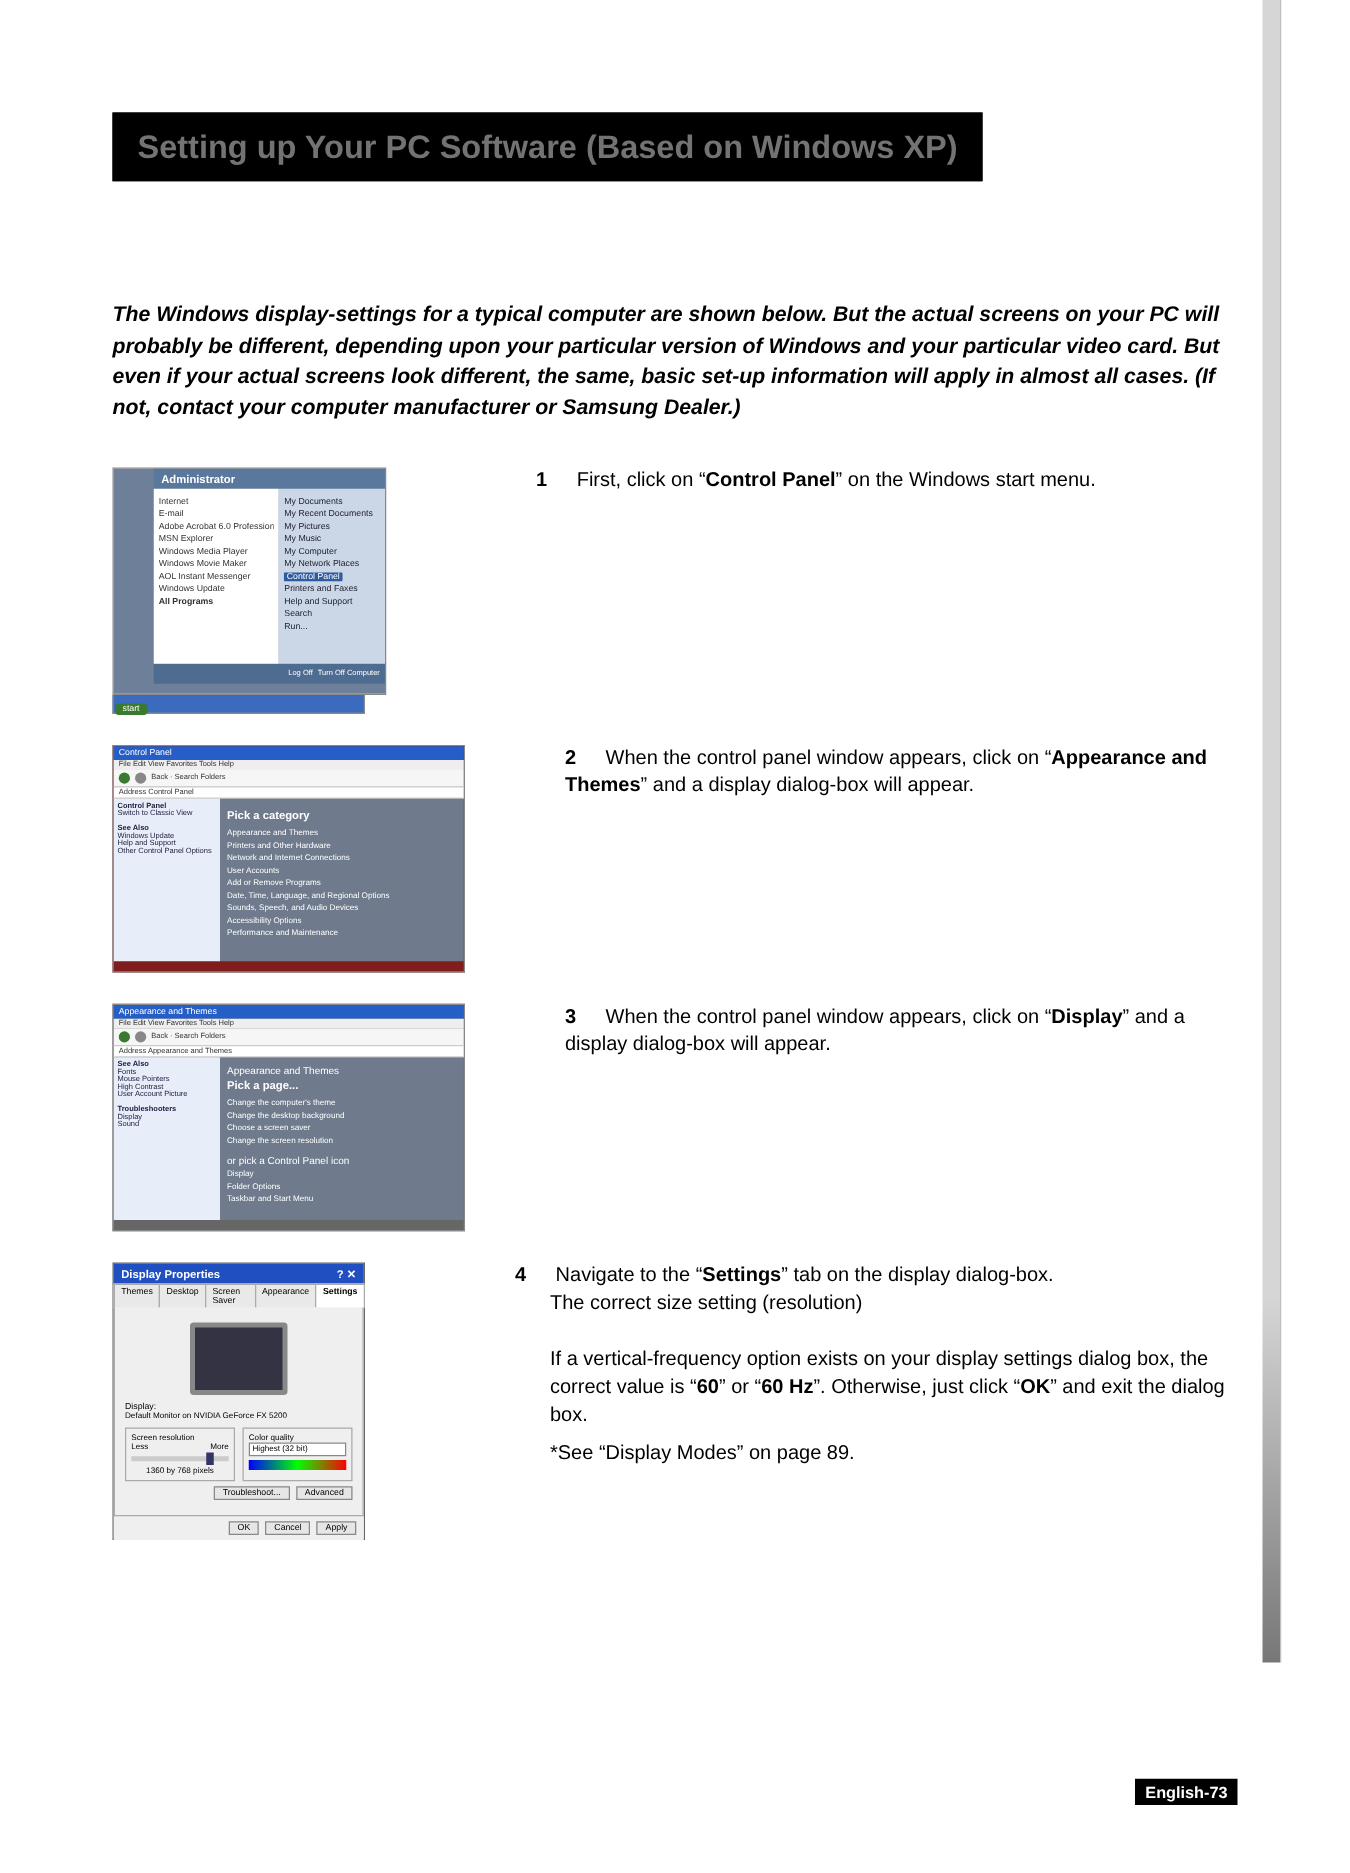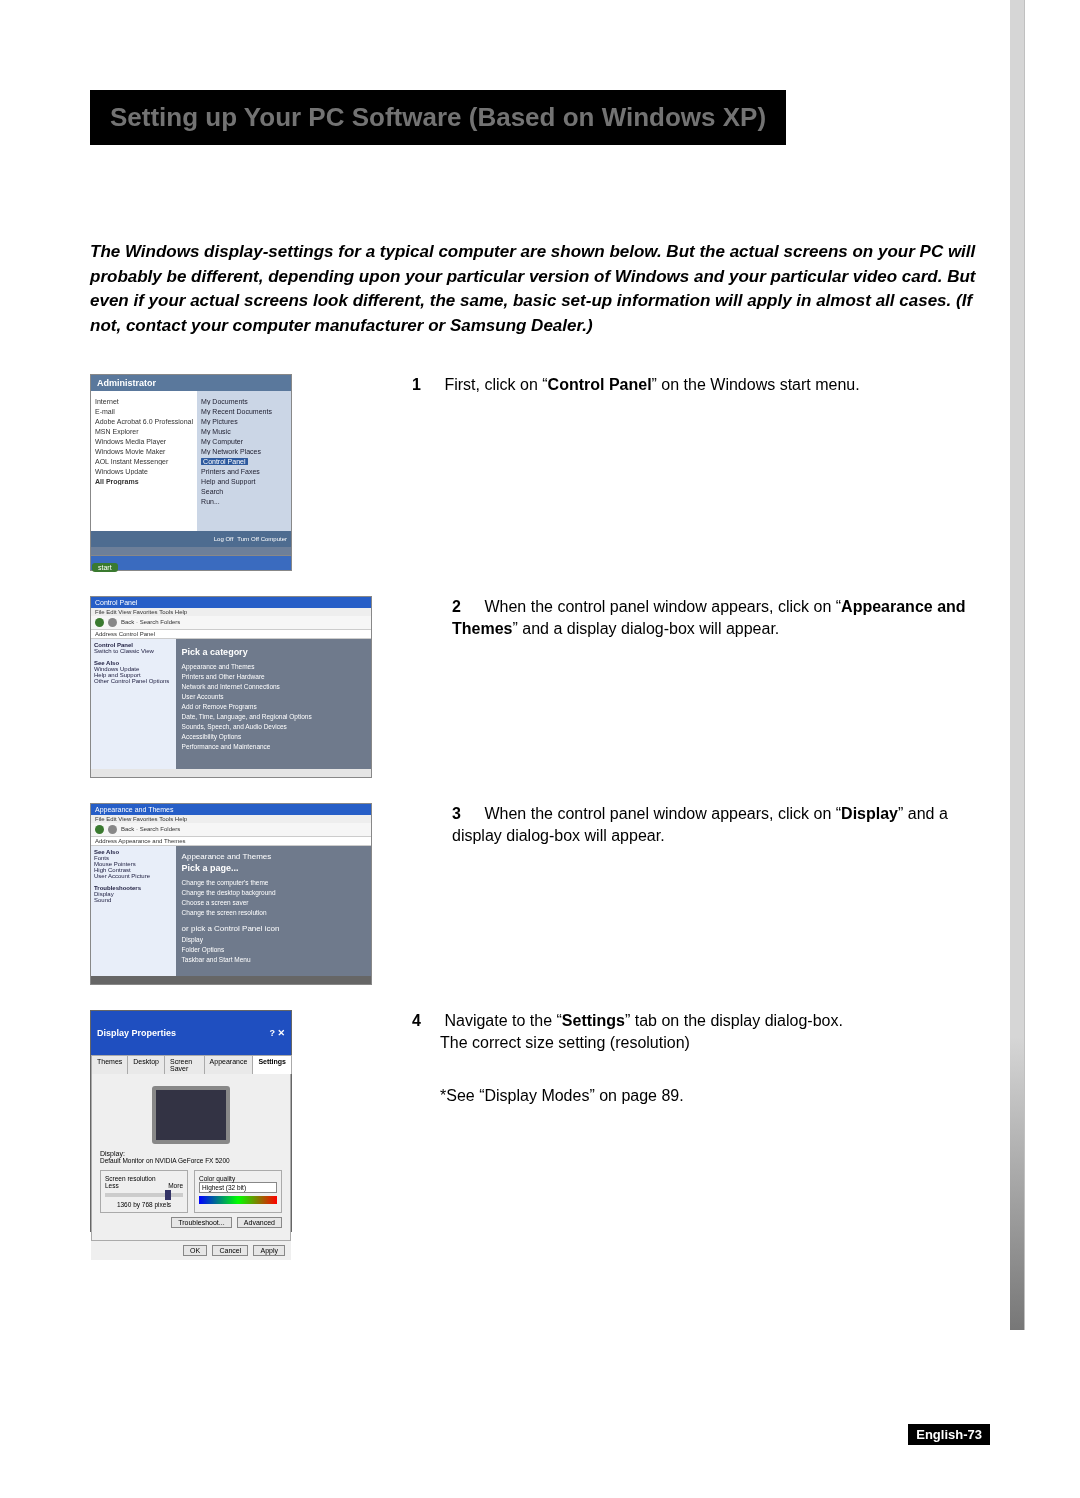"Administrator" .thumb1 { padding-left: none -> 32px }
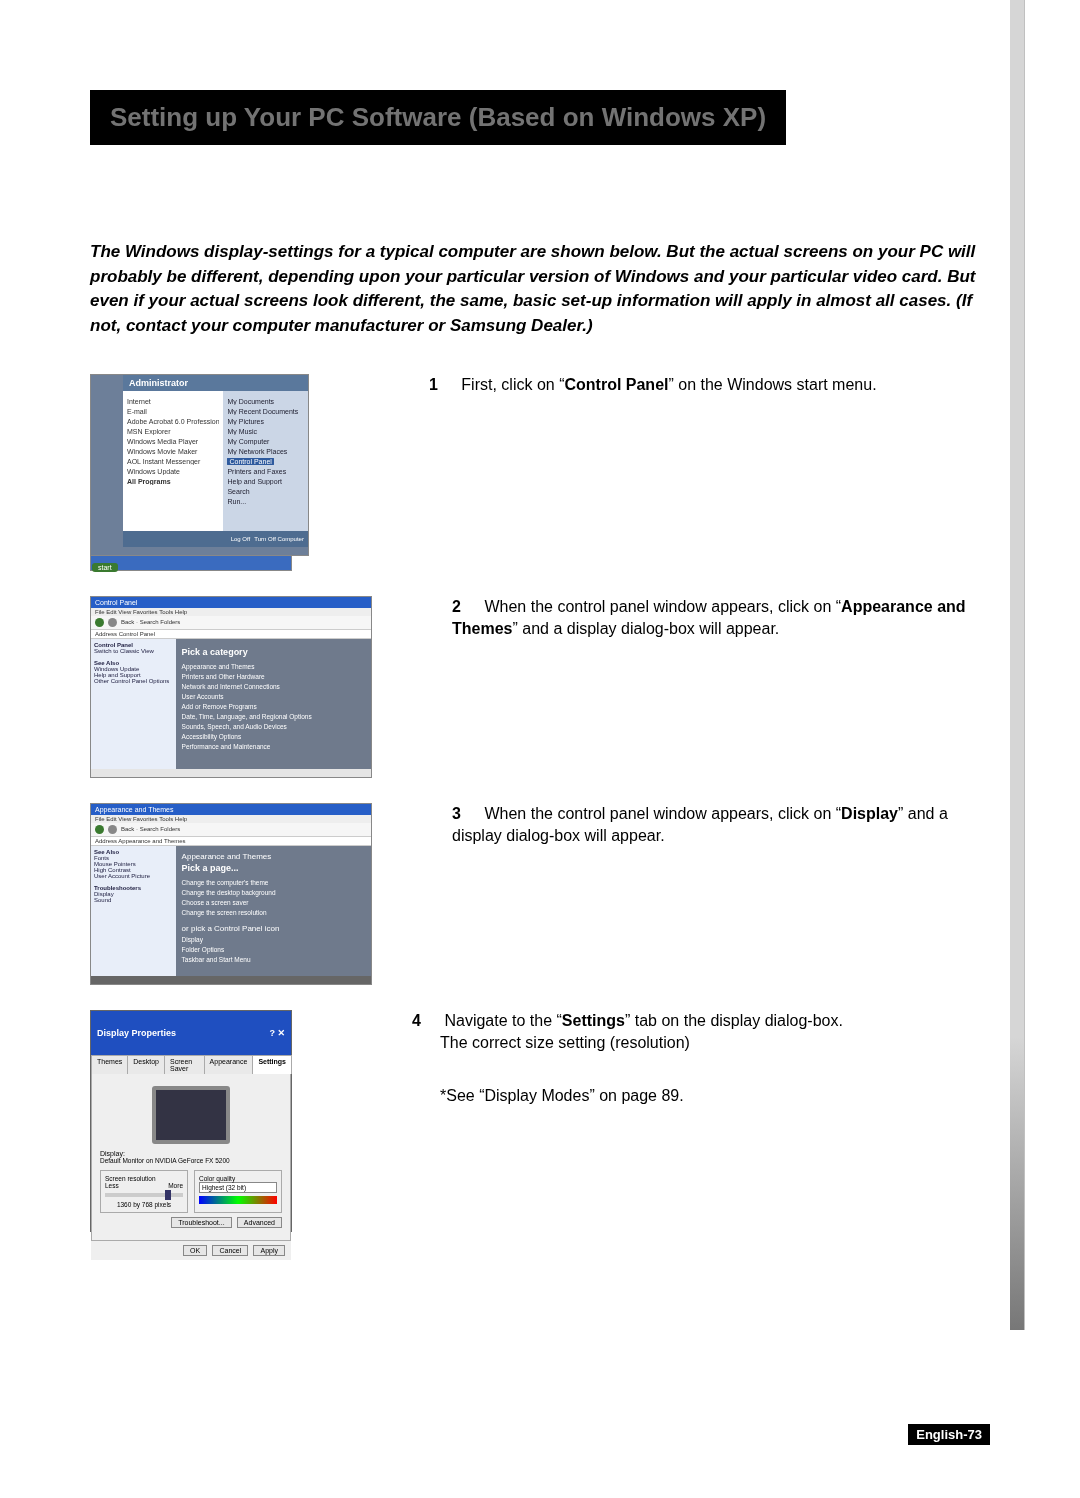"Pick a category" .thumb2 { background: #e5e5e5 -> #7f1d1d }
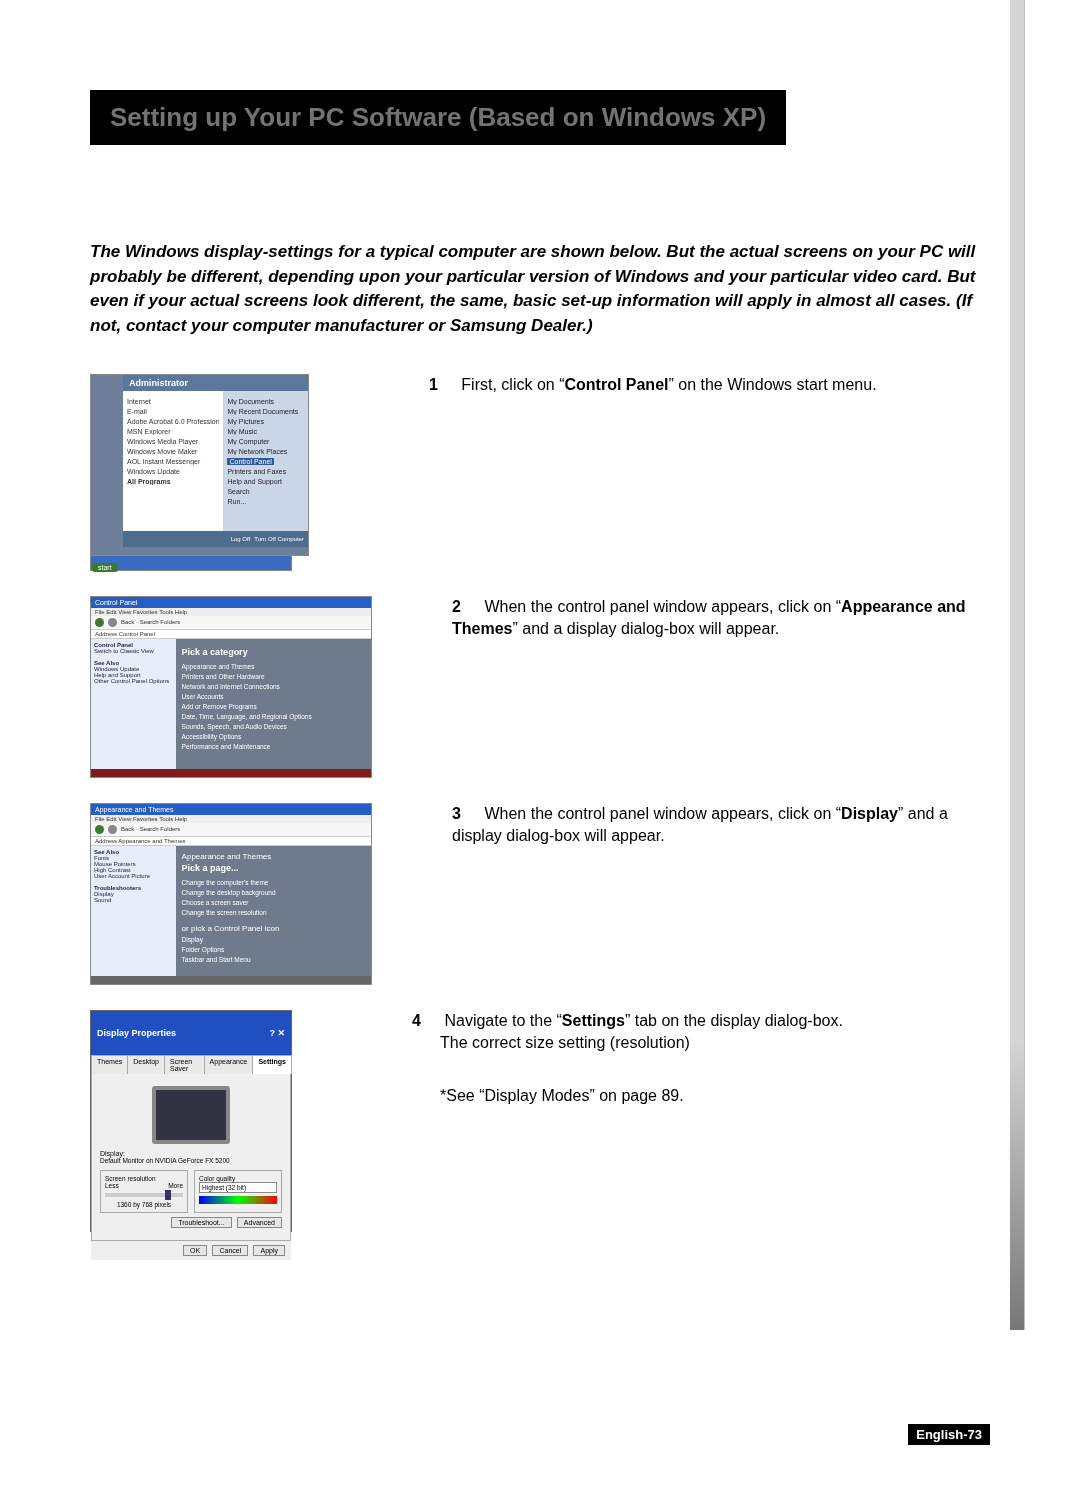"Display Properties" .thumb4 .dp-title { padding: 17px 6px -> 3px 6px }
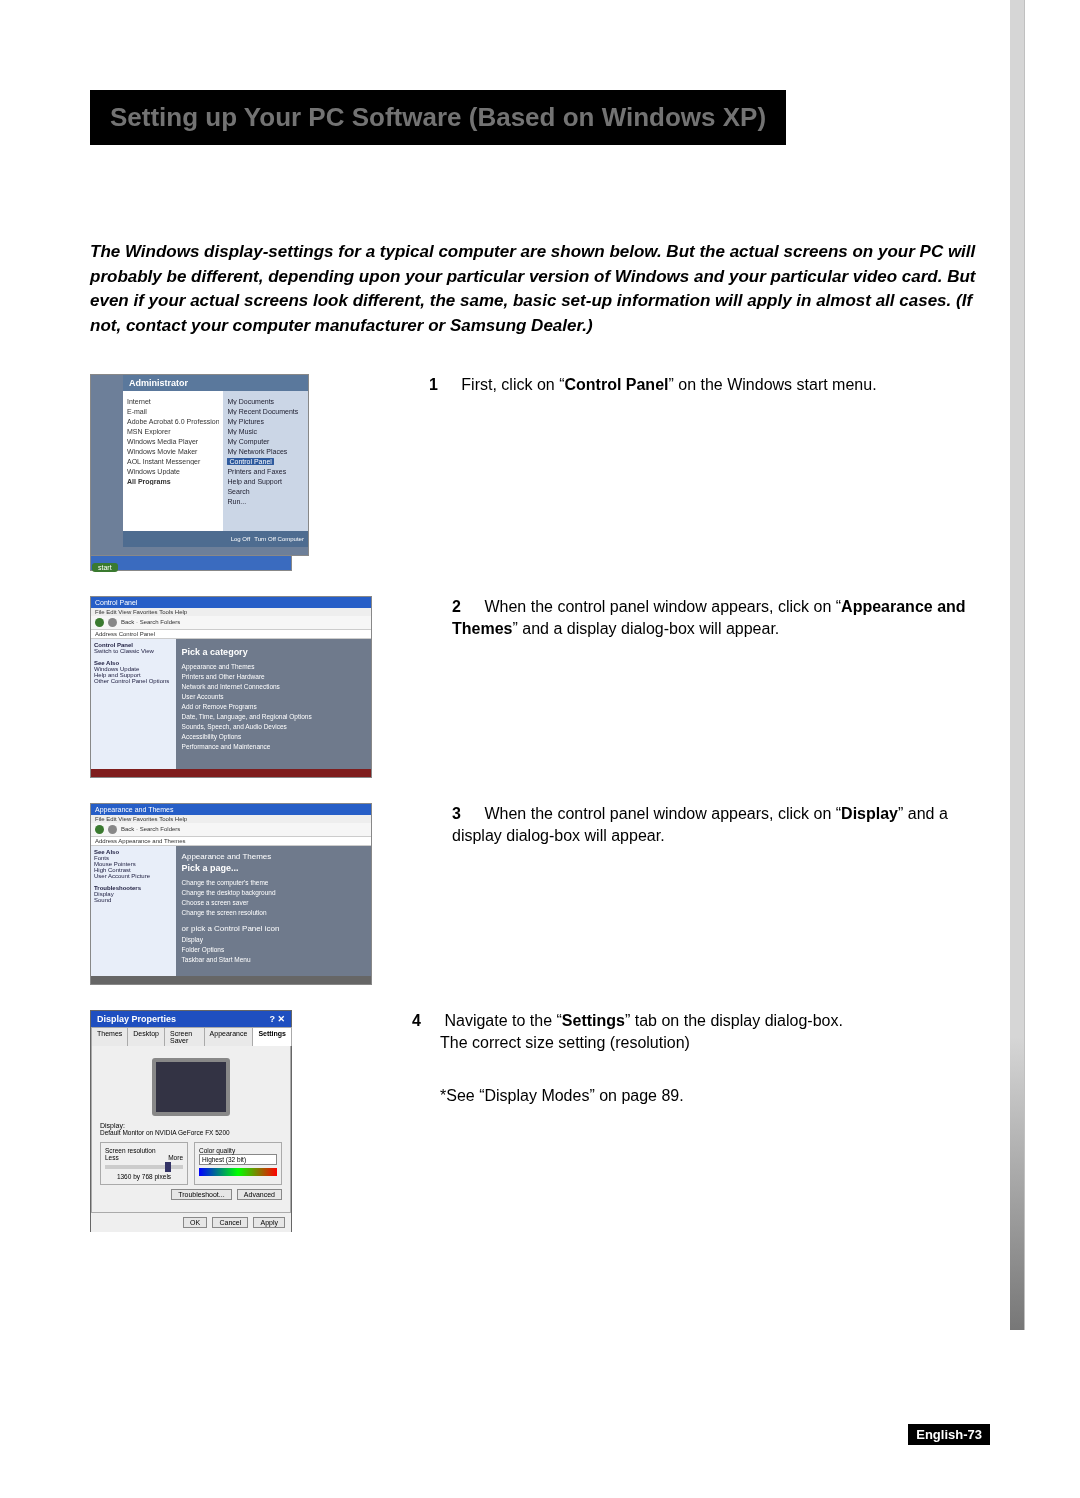"If a vertical-frequency option exists" div { html: none -> <div> <span>If a vertical-frequency option exists on your display settings dialog box, the correct value is “</span><b>60</b><span>” or “</span><b>60 Hz</b><span>”. Otherwise, just click “</span><b>OK</b><span>” and exit the dialog box.</span> </div> }
